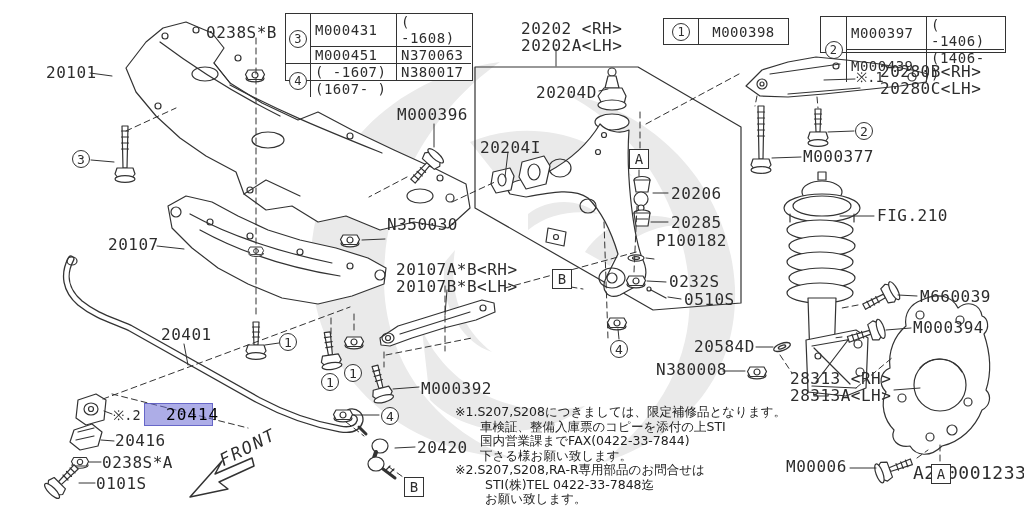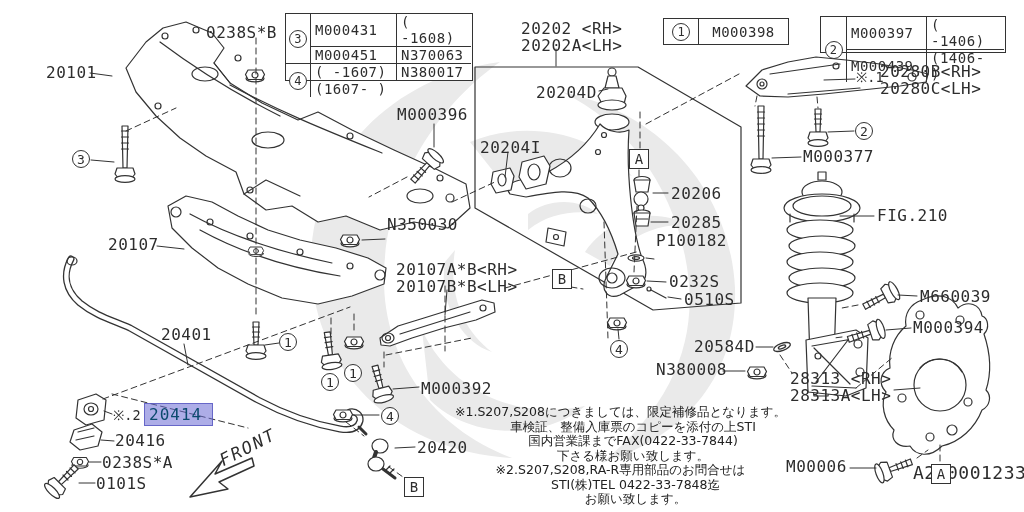"20414" #hl { color: #0c4a6e -> #000000; padding-left: 4px -> 21px }
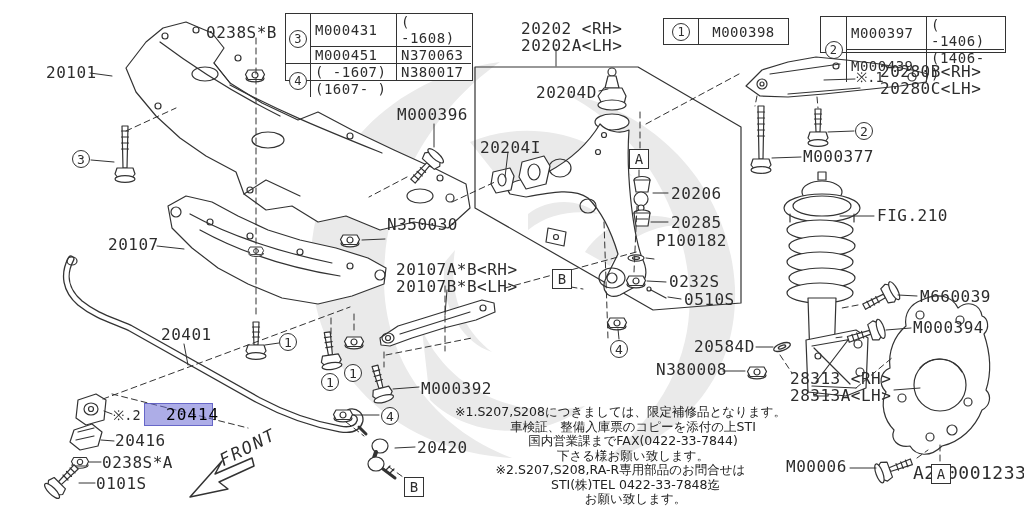"※1.S207,S208につきましては、限定補修品となります。" div { text-align: center -> none }
